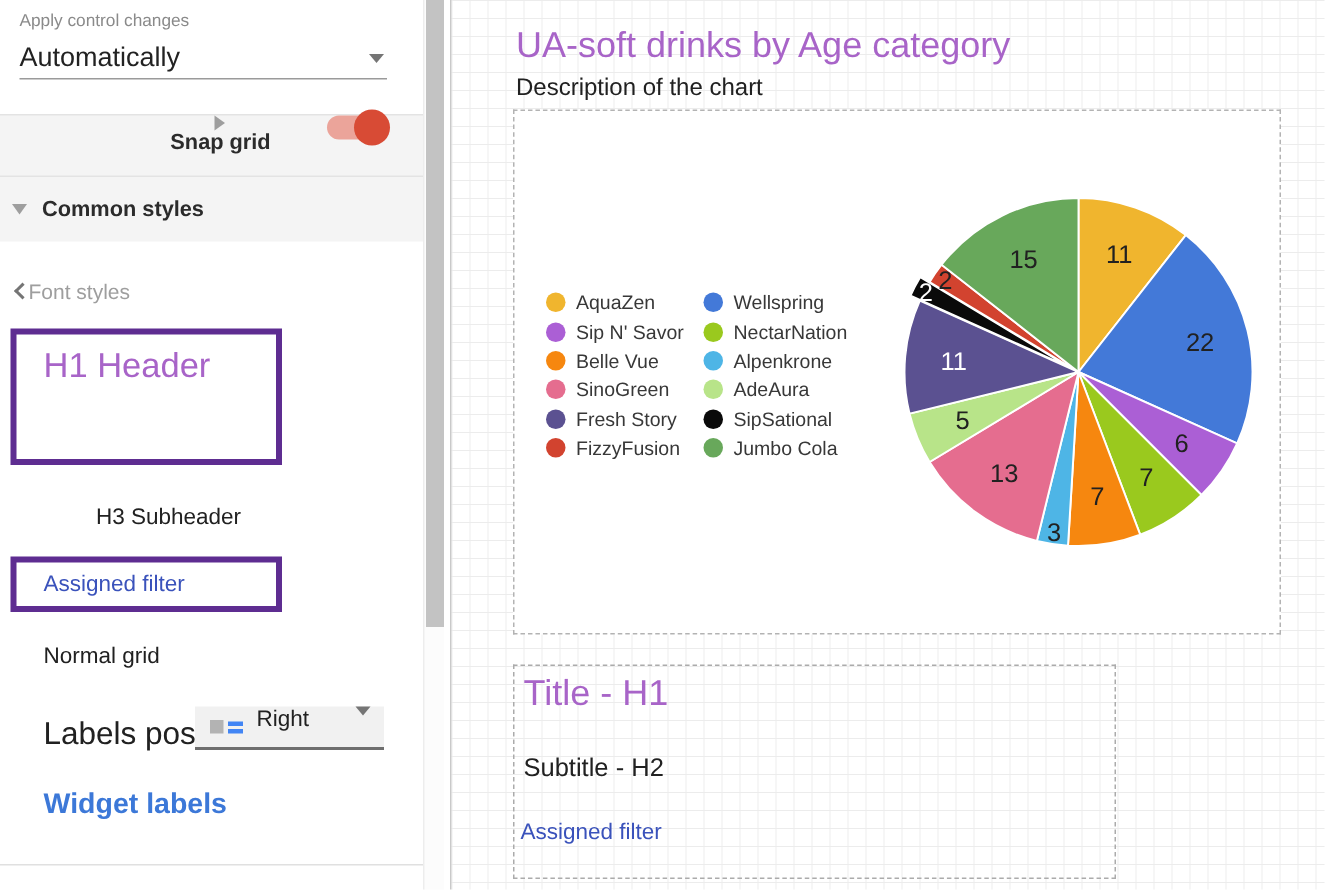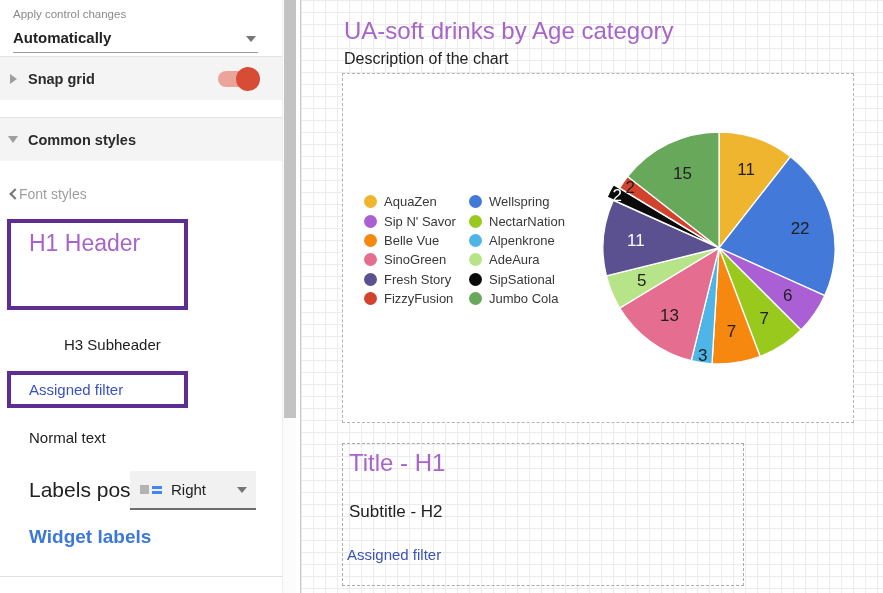"Automatically" .select-line .val { font-size: 15px -> 18px; font-weight: bold -> none }
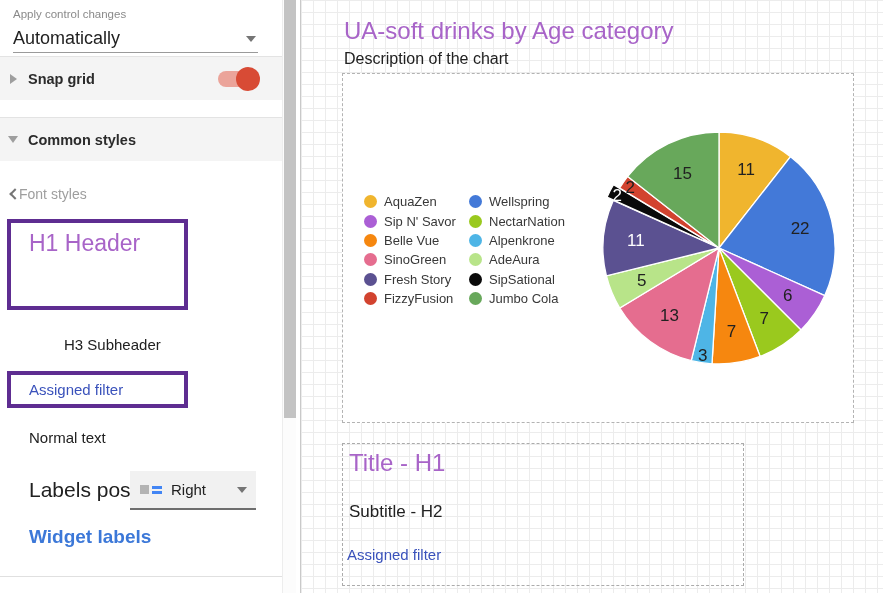"Snap grid" div.section-row { flex-direction: none -> column; top: 56px -> 76px }
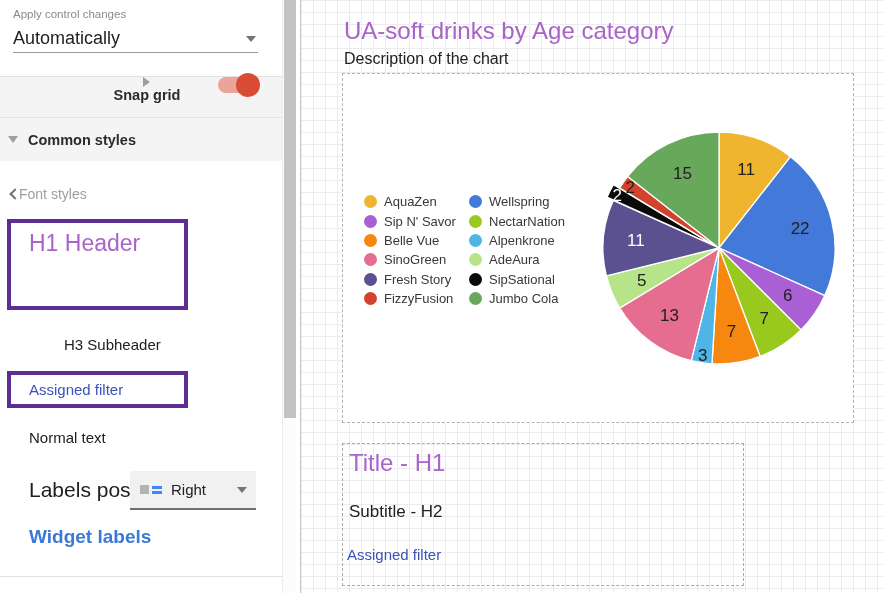"Normal text" div.abs { text: text -> grid }
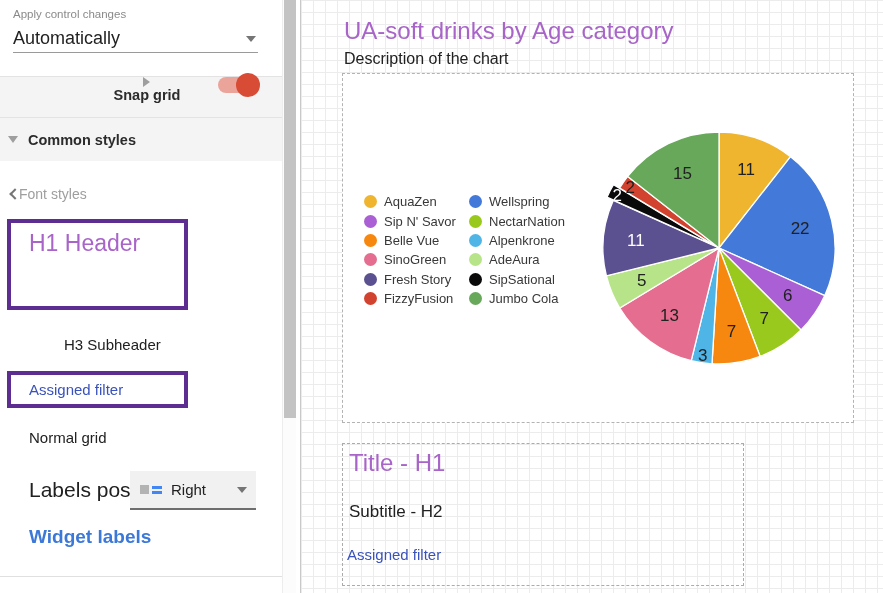"Right" .lp-select { align-items: center -> none; height: 39px -> 29px }
